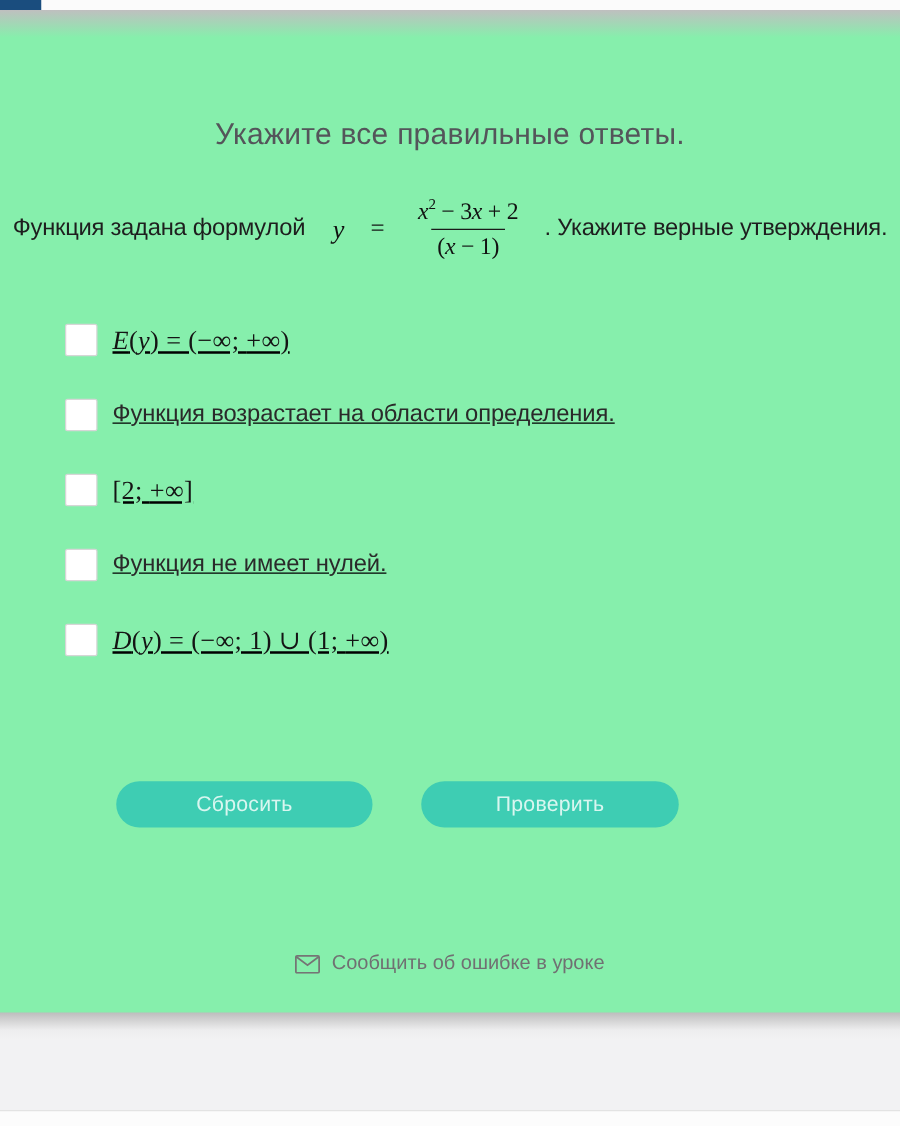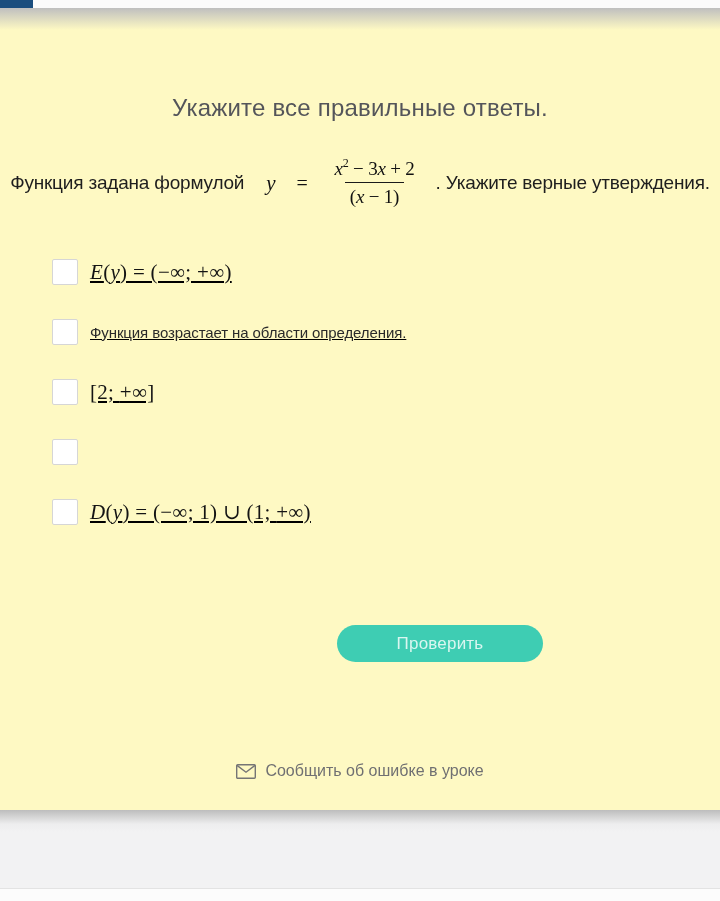"Укажите все правильные ответы." .page { background: #fef9c3 -> #86efac }
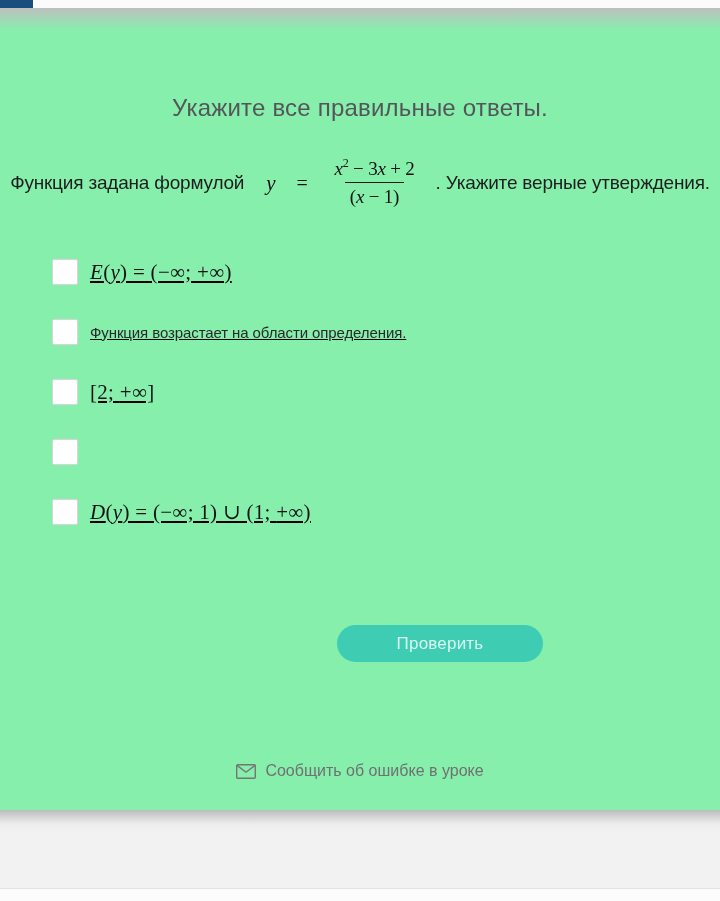"Функция возрастает на области" .option-label.text { font-size: 15px -> 19px }
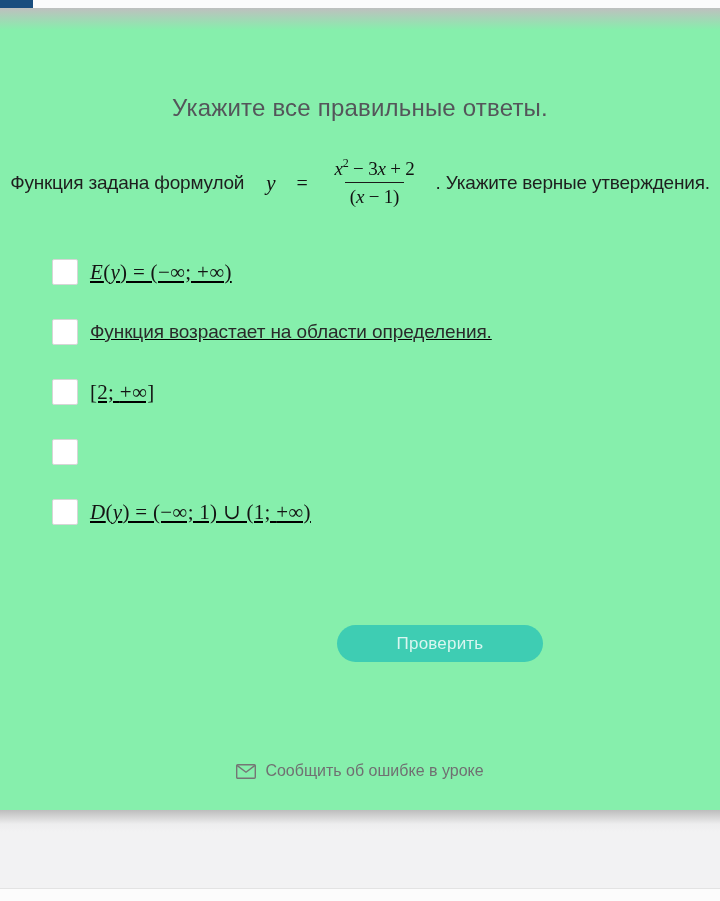"Функция не имеет нулей." div.option-label { html: none -> <div>Функция не имеет нулей.</div> }
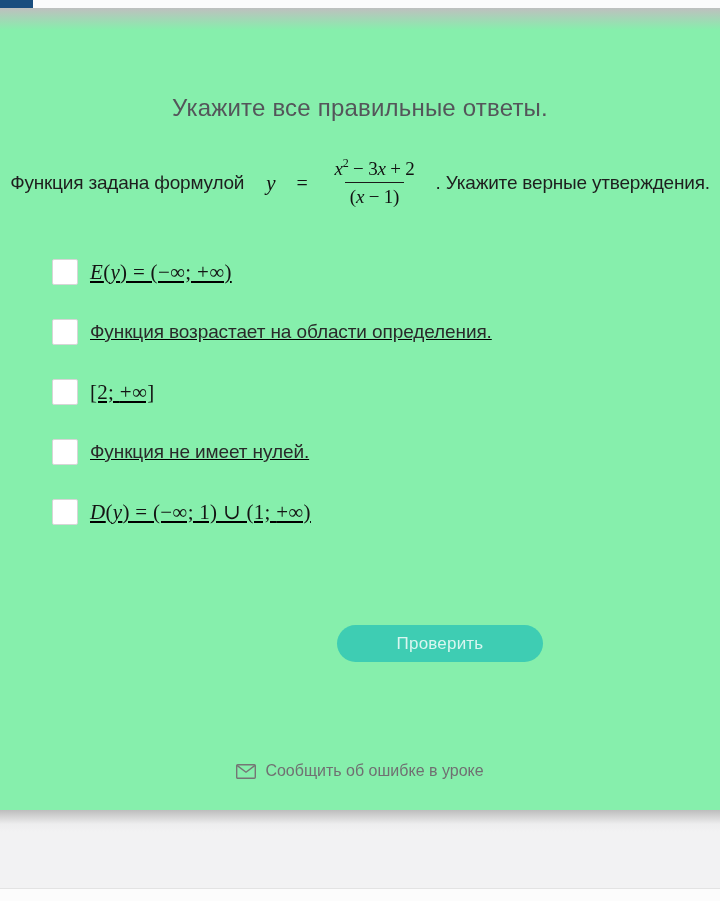"Сбросить" button.btn { html: none -> <button>Сбросить</button> }
